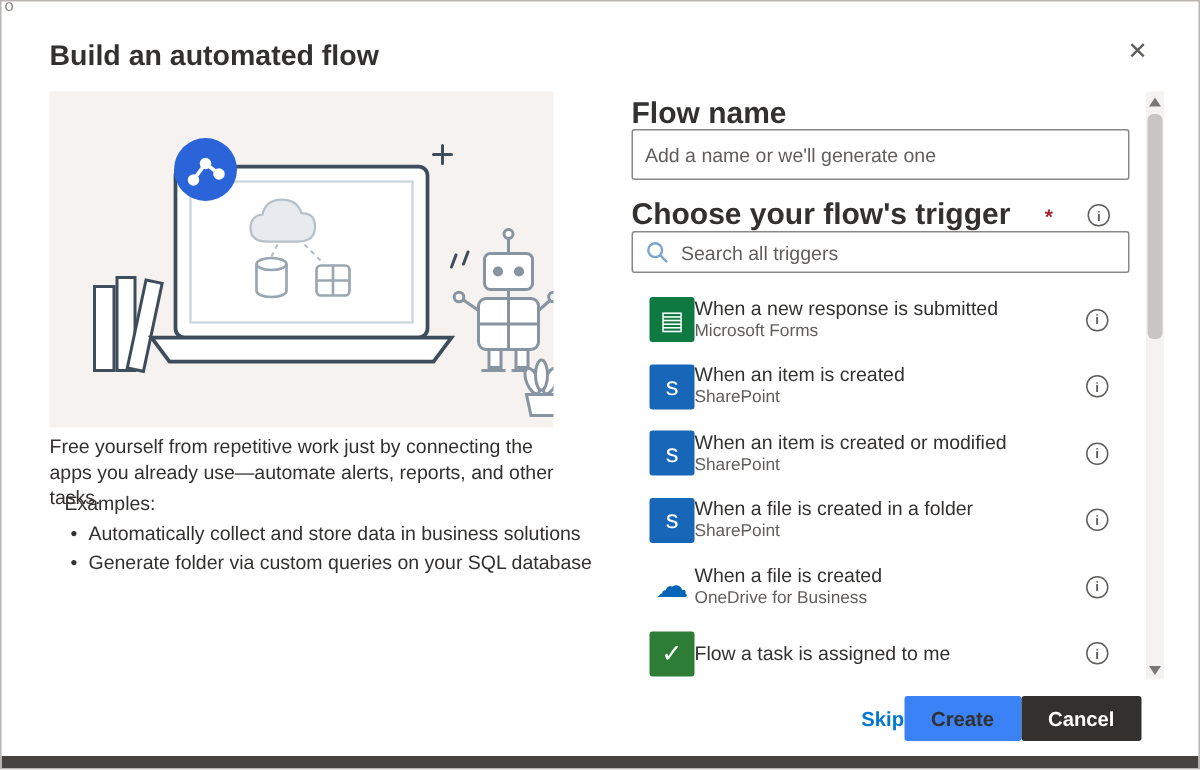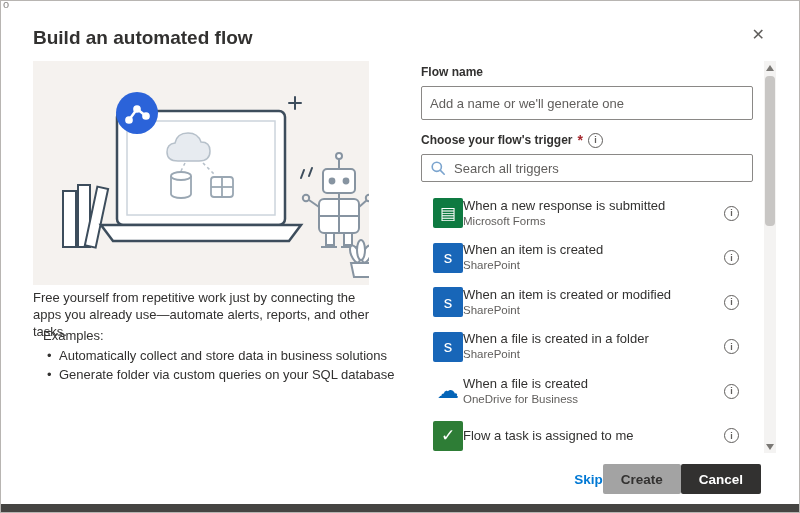"Flow name" .field-label { font-size: 12px -> 20px }
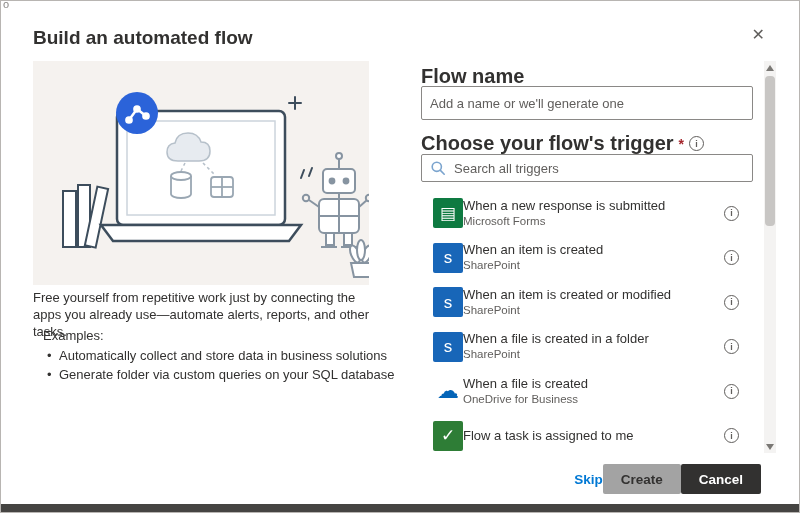"Choose your flow's trigger" .trigger-label-row { gap: 5px -> 23px }
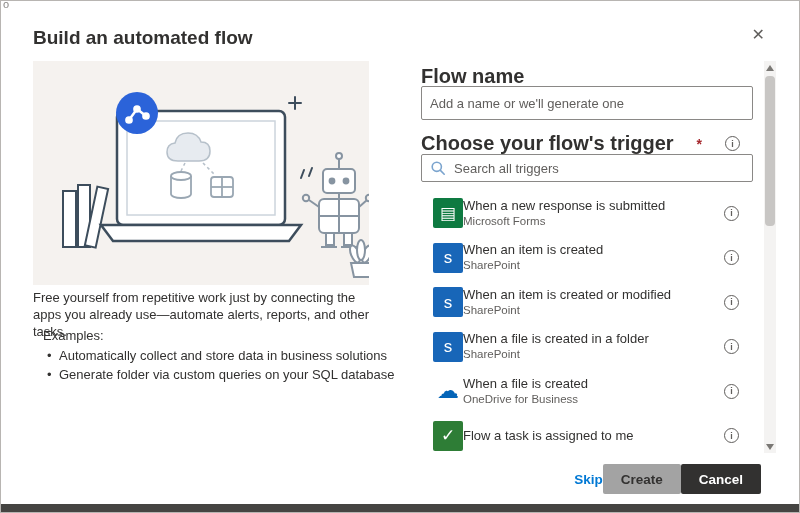"Create" .btn-create { background: #a3a3a3 -> #3b82f6 }
